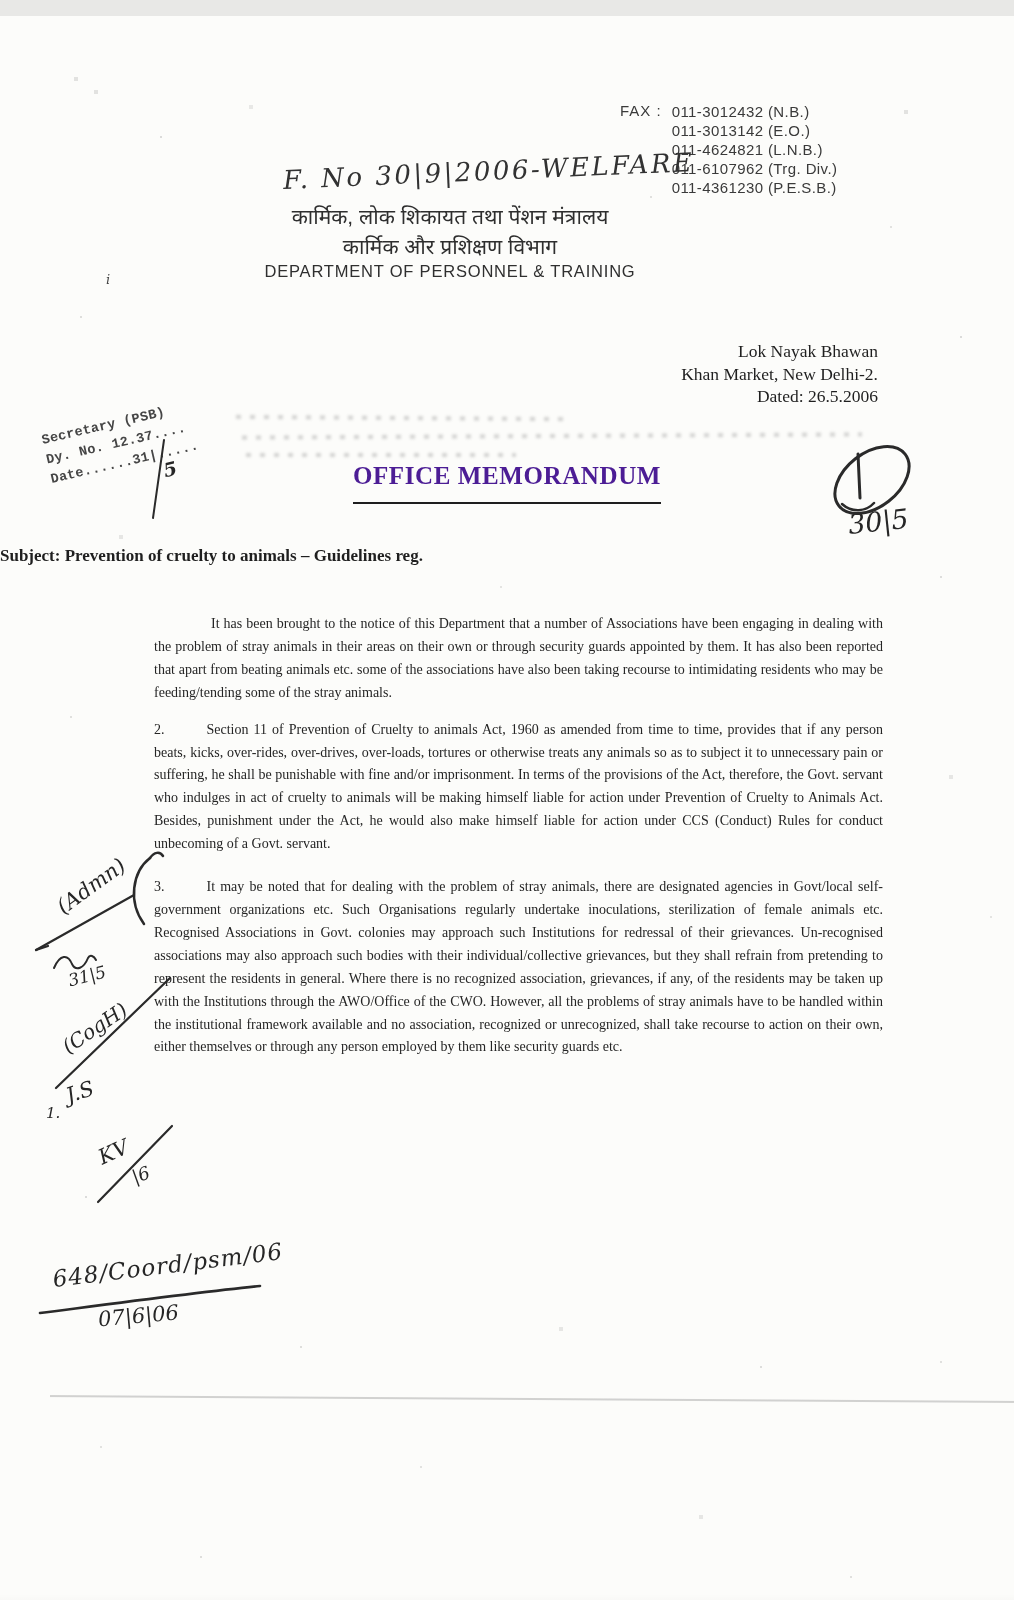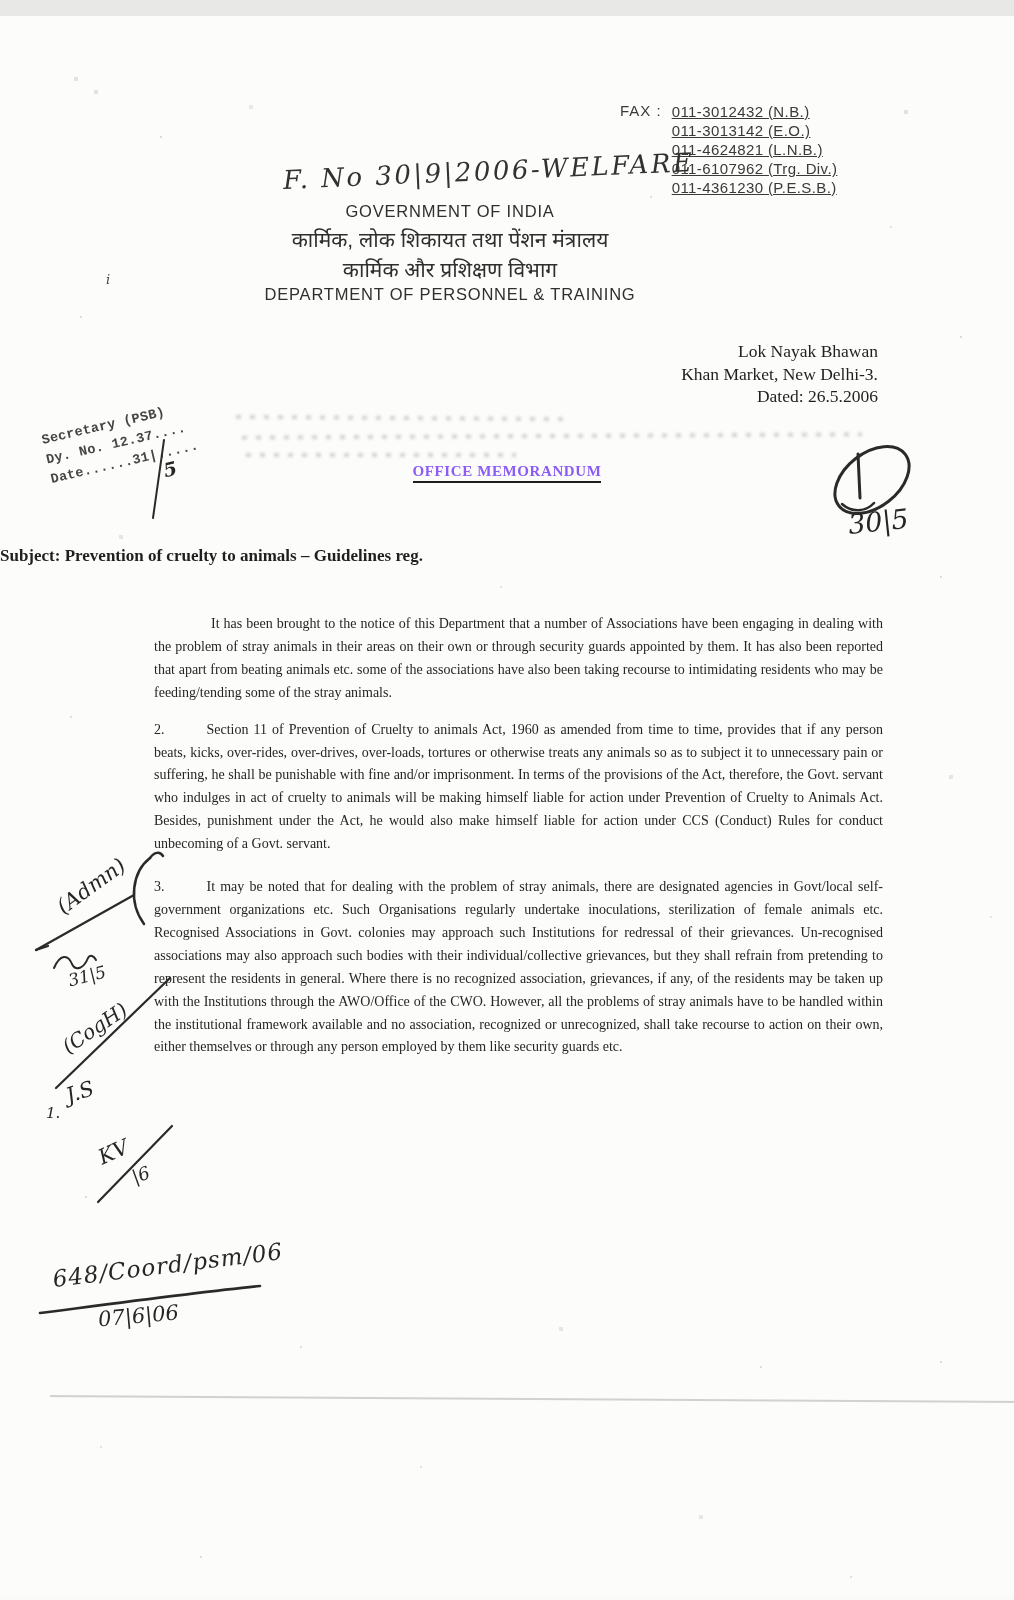"011-3012432 (N.B.)" .fax-lines div { text-decoration: underline -> none }
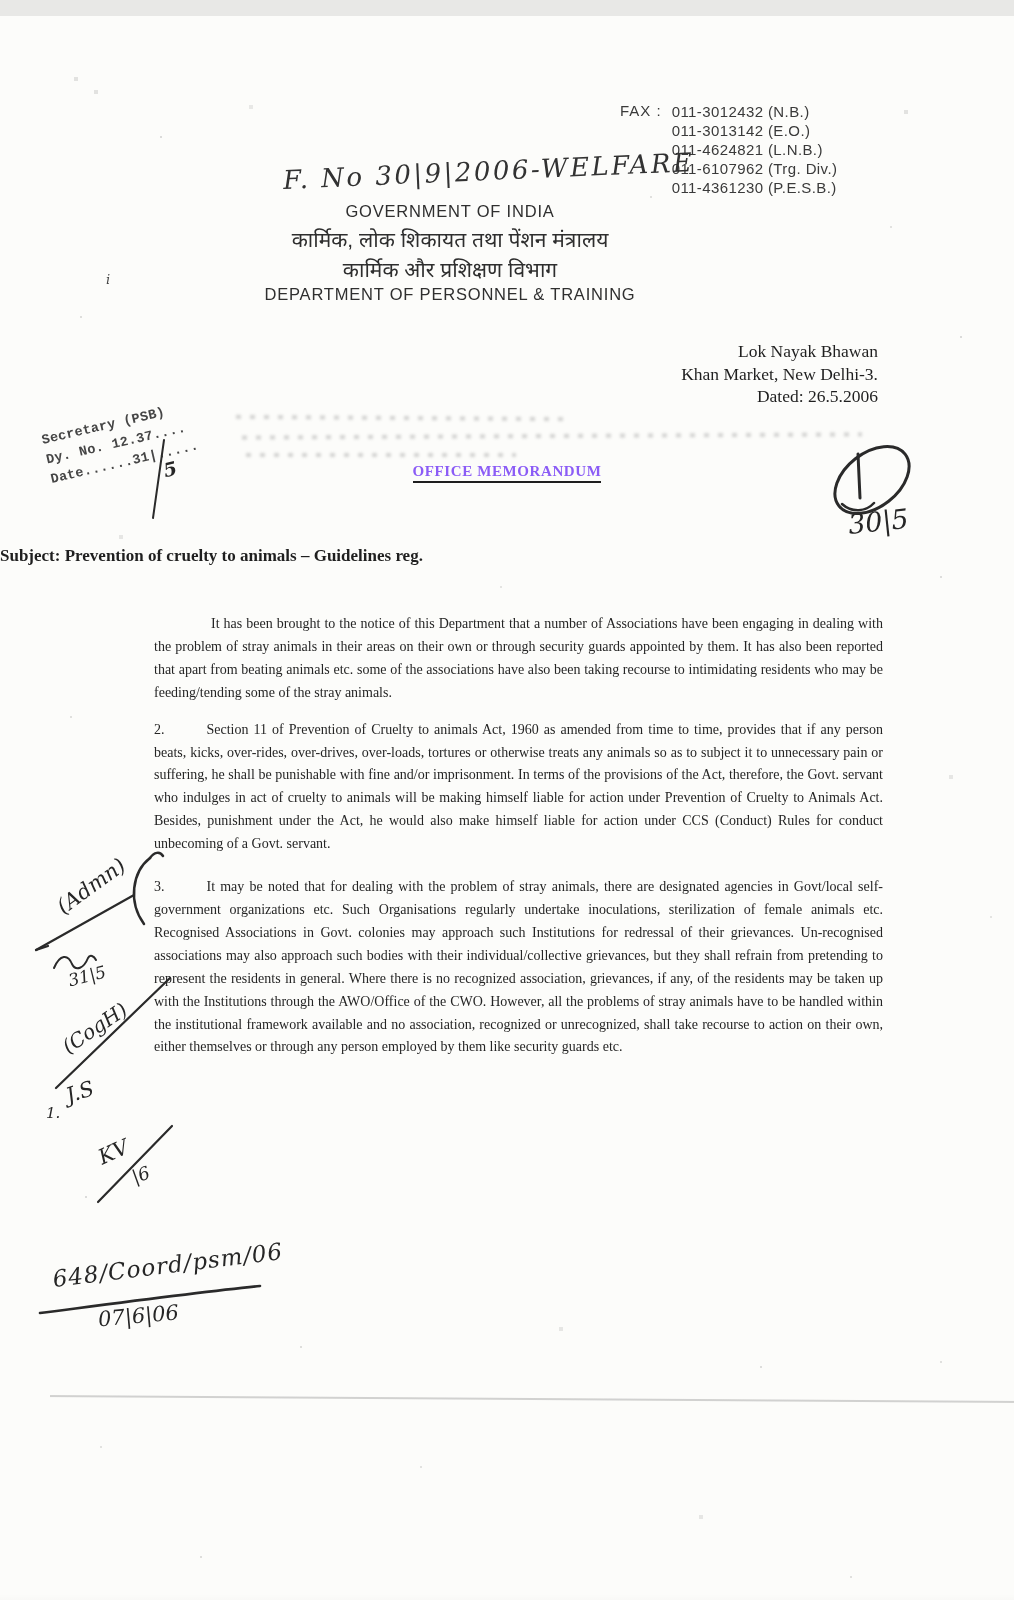"GOVERNMENT OF INDIA" div.en { html: <div>GOVERNMENT OF INDIA</div> -> none }
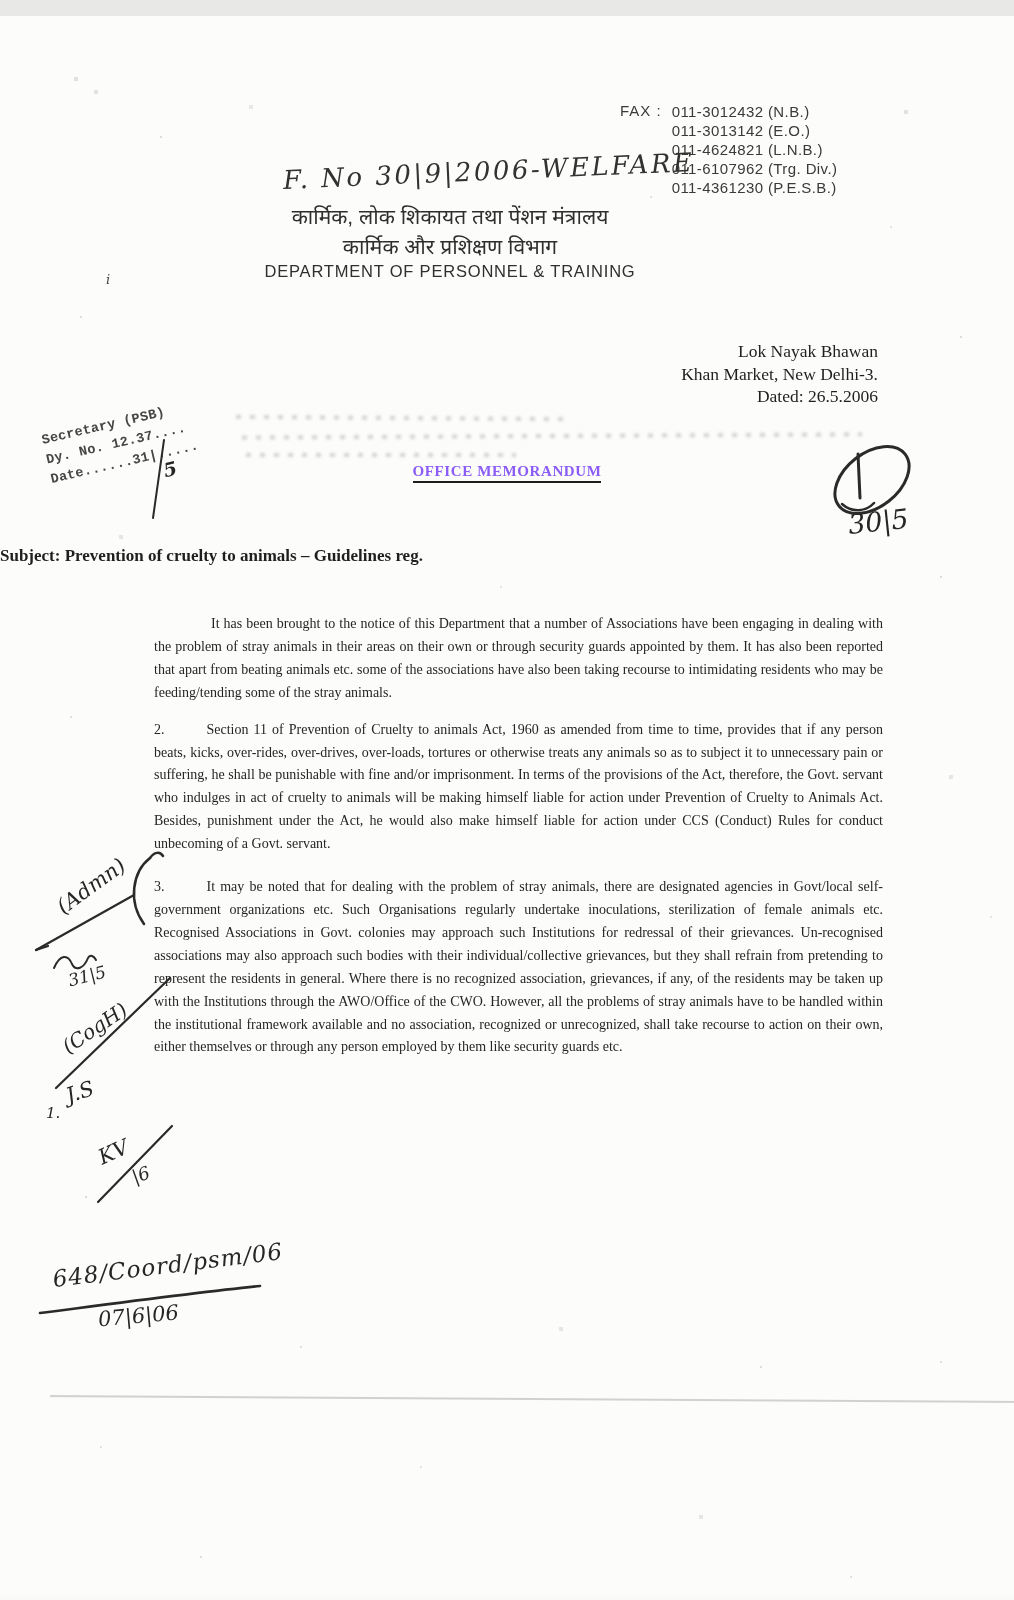"Khan Market, New Delhi-3." div { text: Delhi-3 -> Delhi-2 }
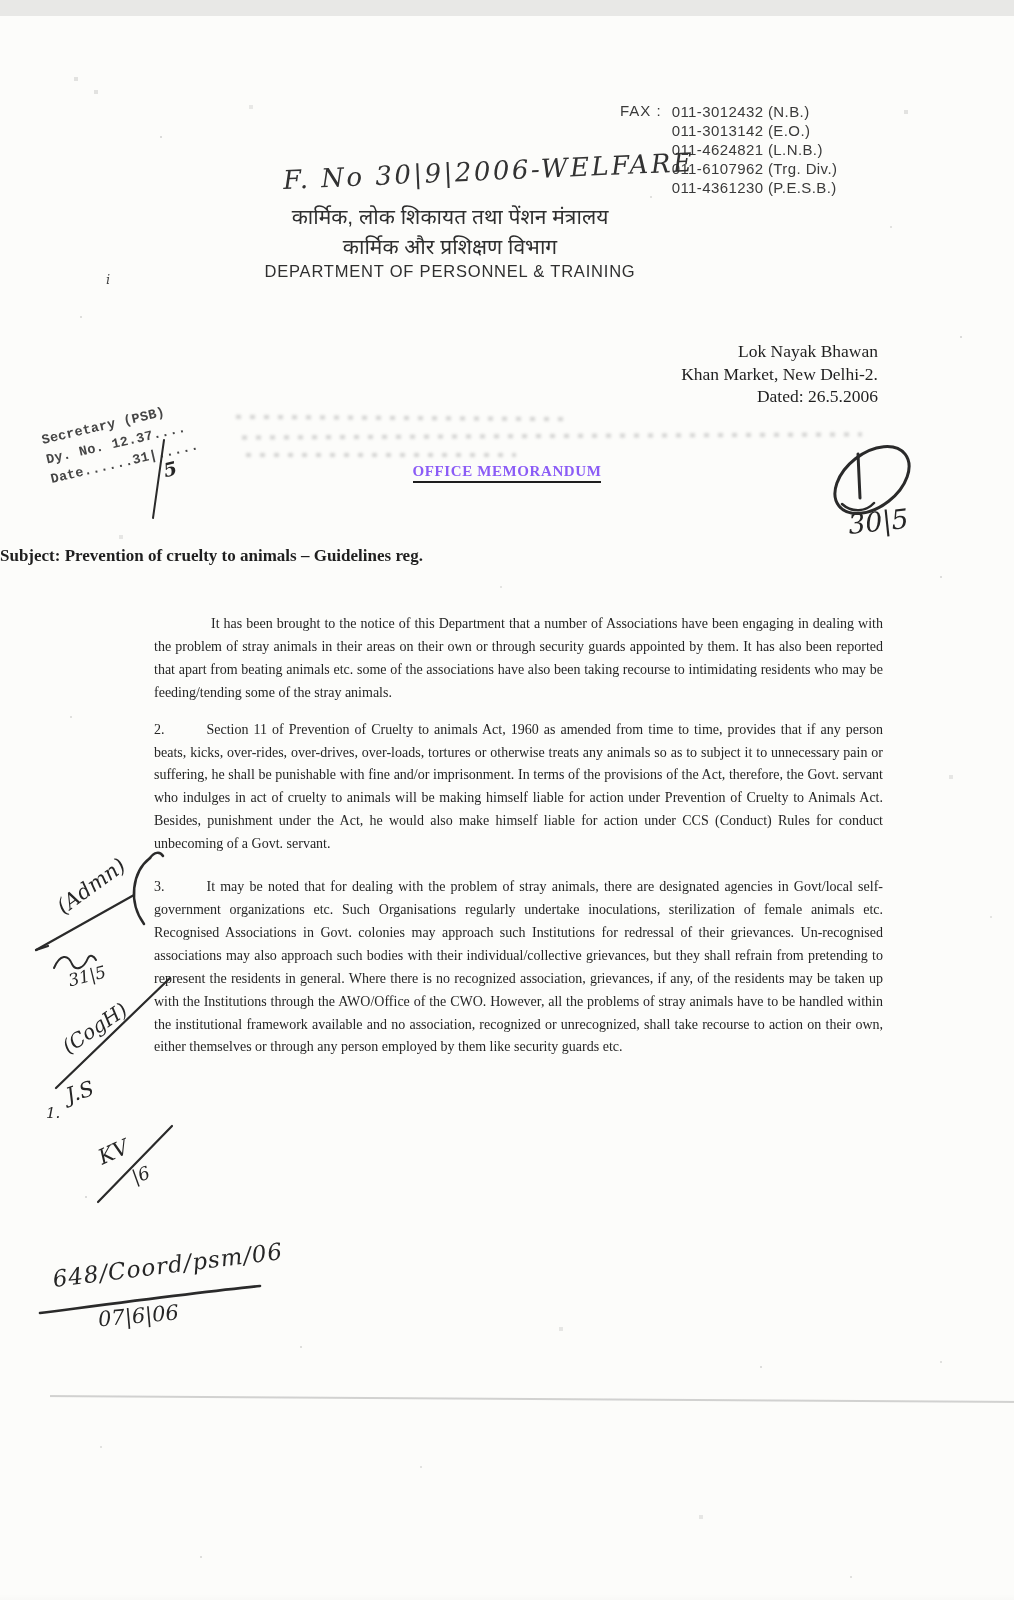"OFFICE MEMORANDUM" .title { color: #8b5cf6 -> #4c1d95; font-size: 15px -> 25px; padding-bottom: 1px -> 12px }
